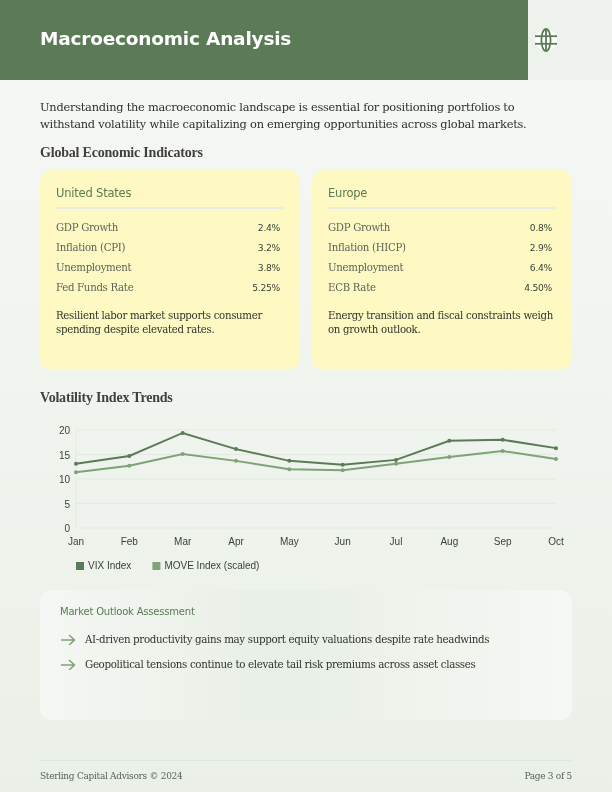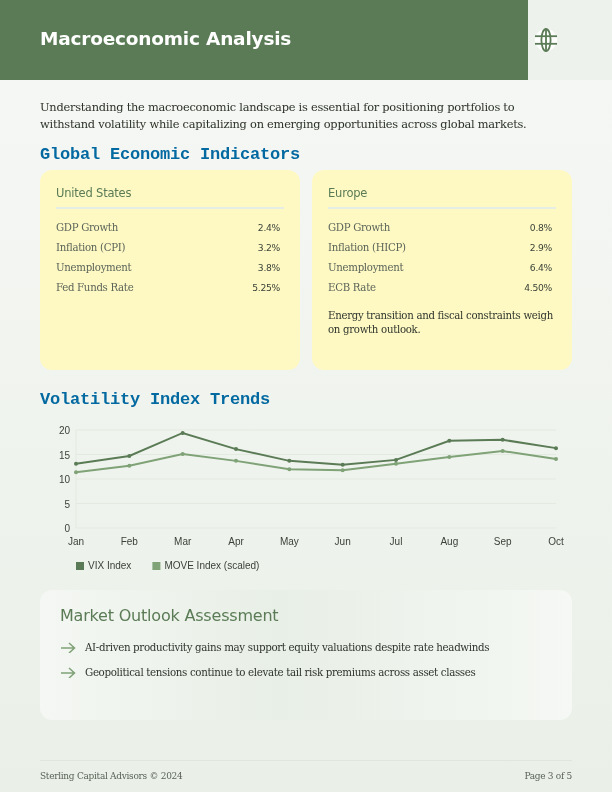"Global Economic Indicators" .section-title { color: #0369a1 -> #404040; font-family: Liberation Mono, monospace -> Liberation Serif, serif; font-size: 17px -> 14px }
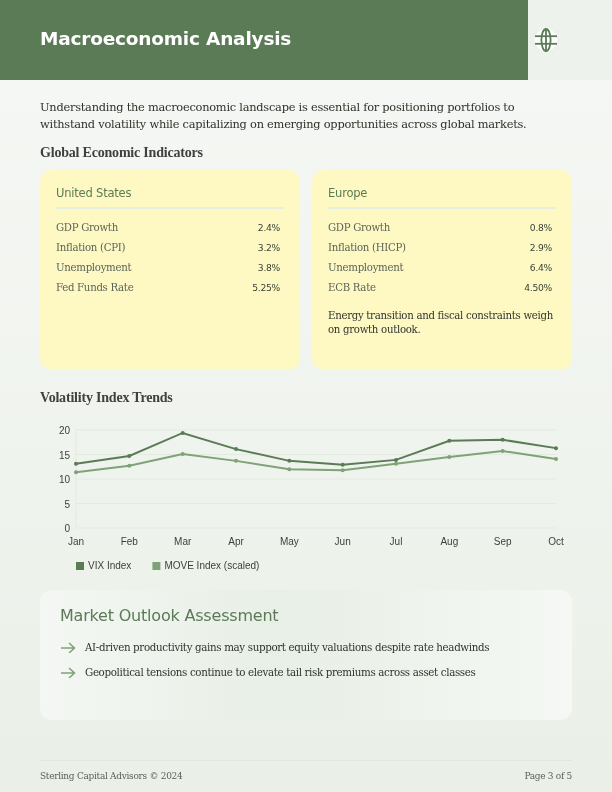"Resilient labor market supports consumer" p.card-note { html: none -> <p>Resilient labor market supports consumer spending despite elevated rates.</p> }
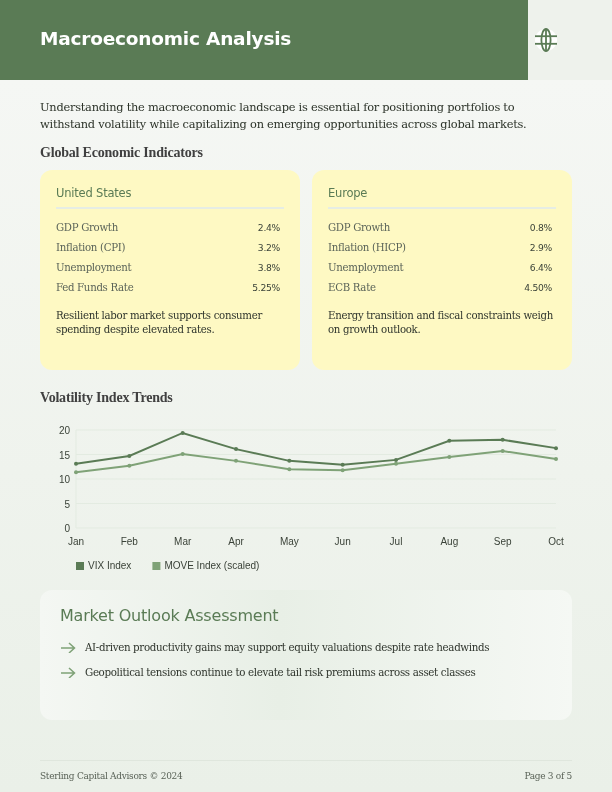"Market Outlook Assessment" .outlook-title { font-size: 16px -> 10px }
